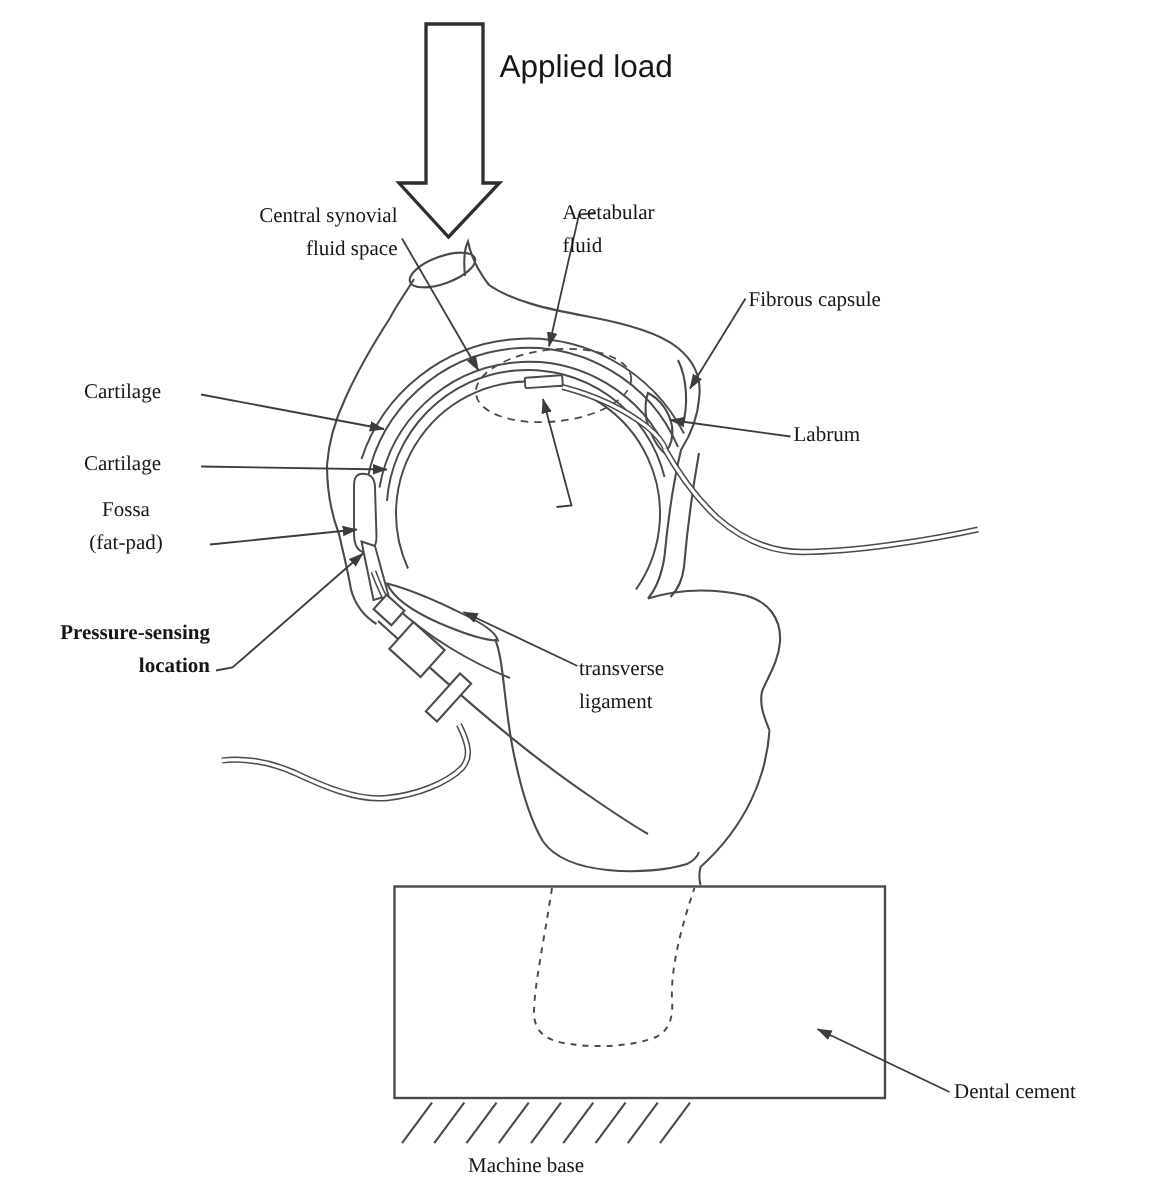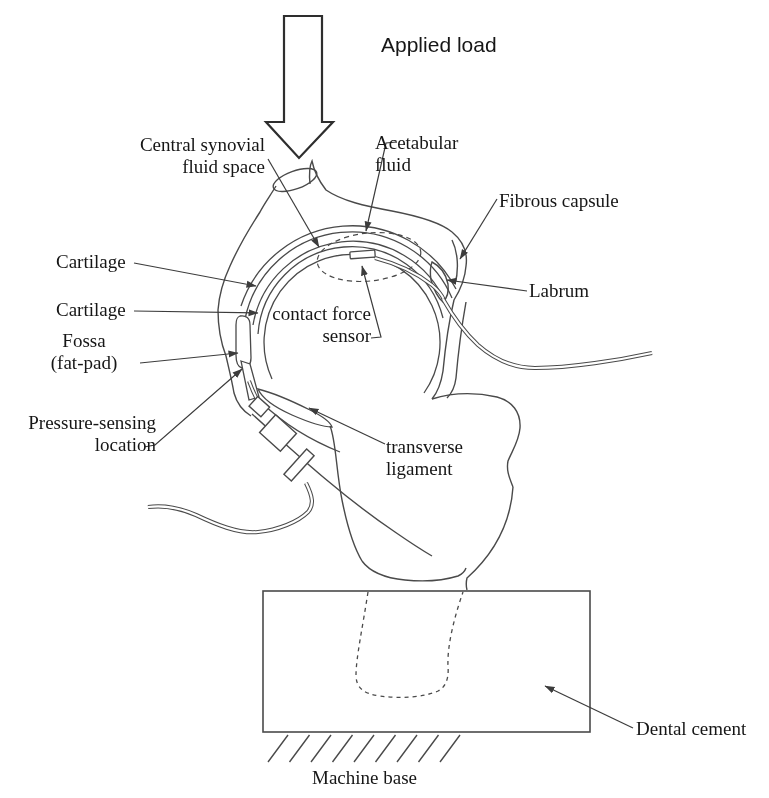"Applied load" div.lbl { margin-left: 48px -> none }
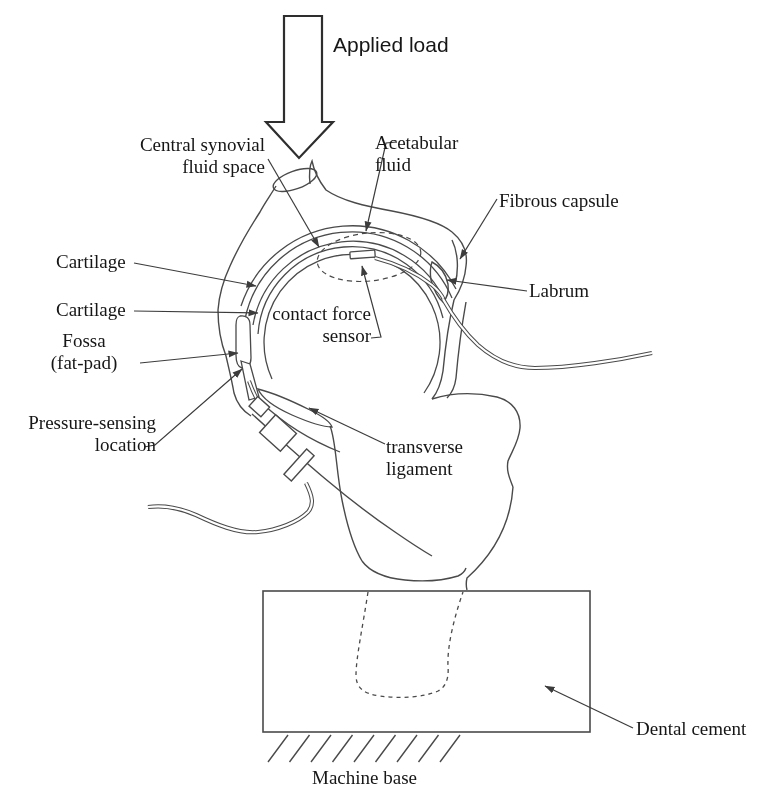"Central synovial" .lbl { font-size: 19px -> 14px }
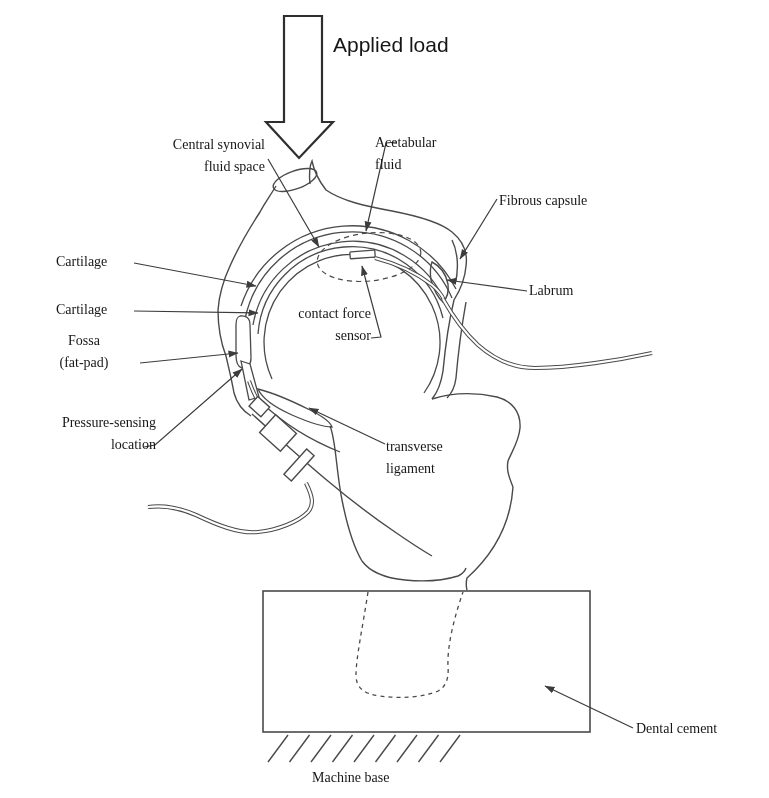"contact force" div.lbl { html: <div> <span>contact force</span> <span>sensor</span> </div> -> none }
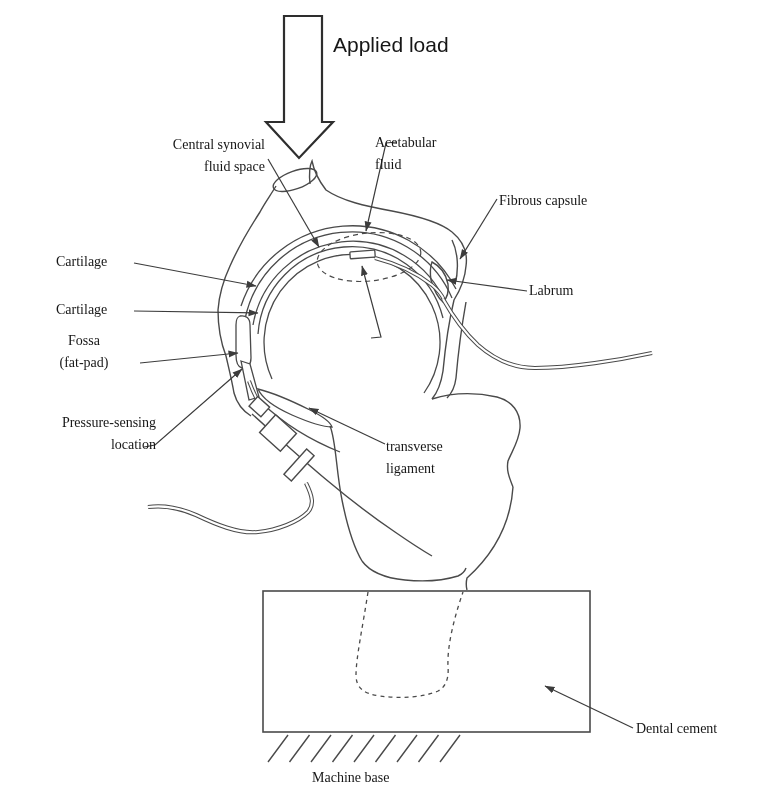"Pressure-sensing" div.lbl { font-weight: none -> bold; left: 16px -> 0px }
